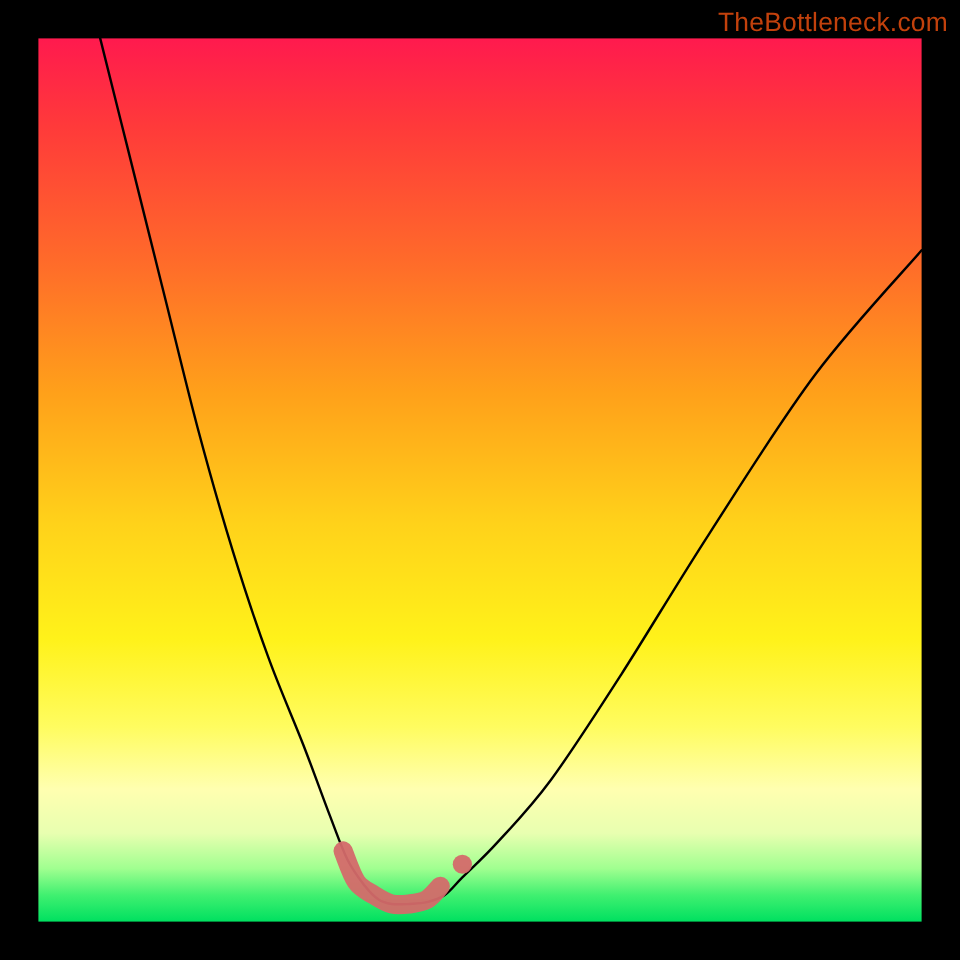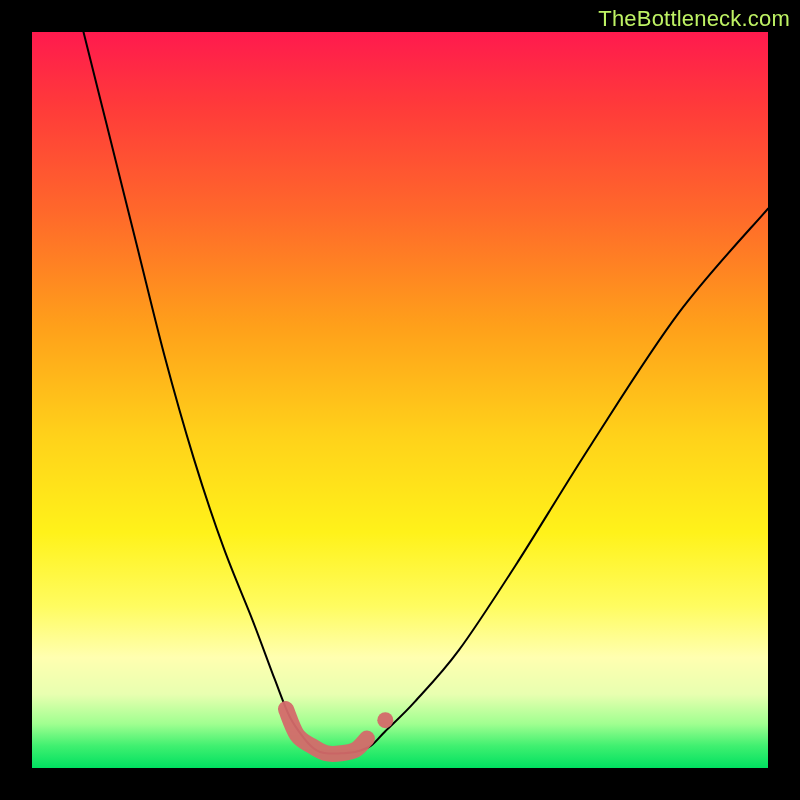"TheBottleneck.com" .watermark { color: #bef264 -> #c2410c }
